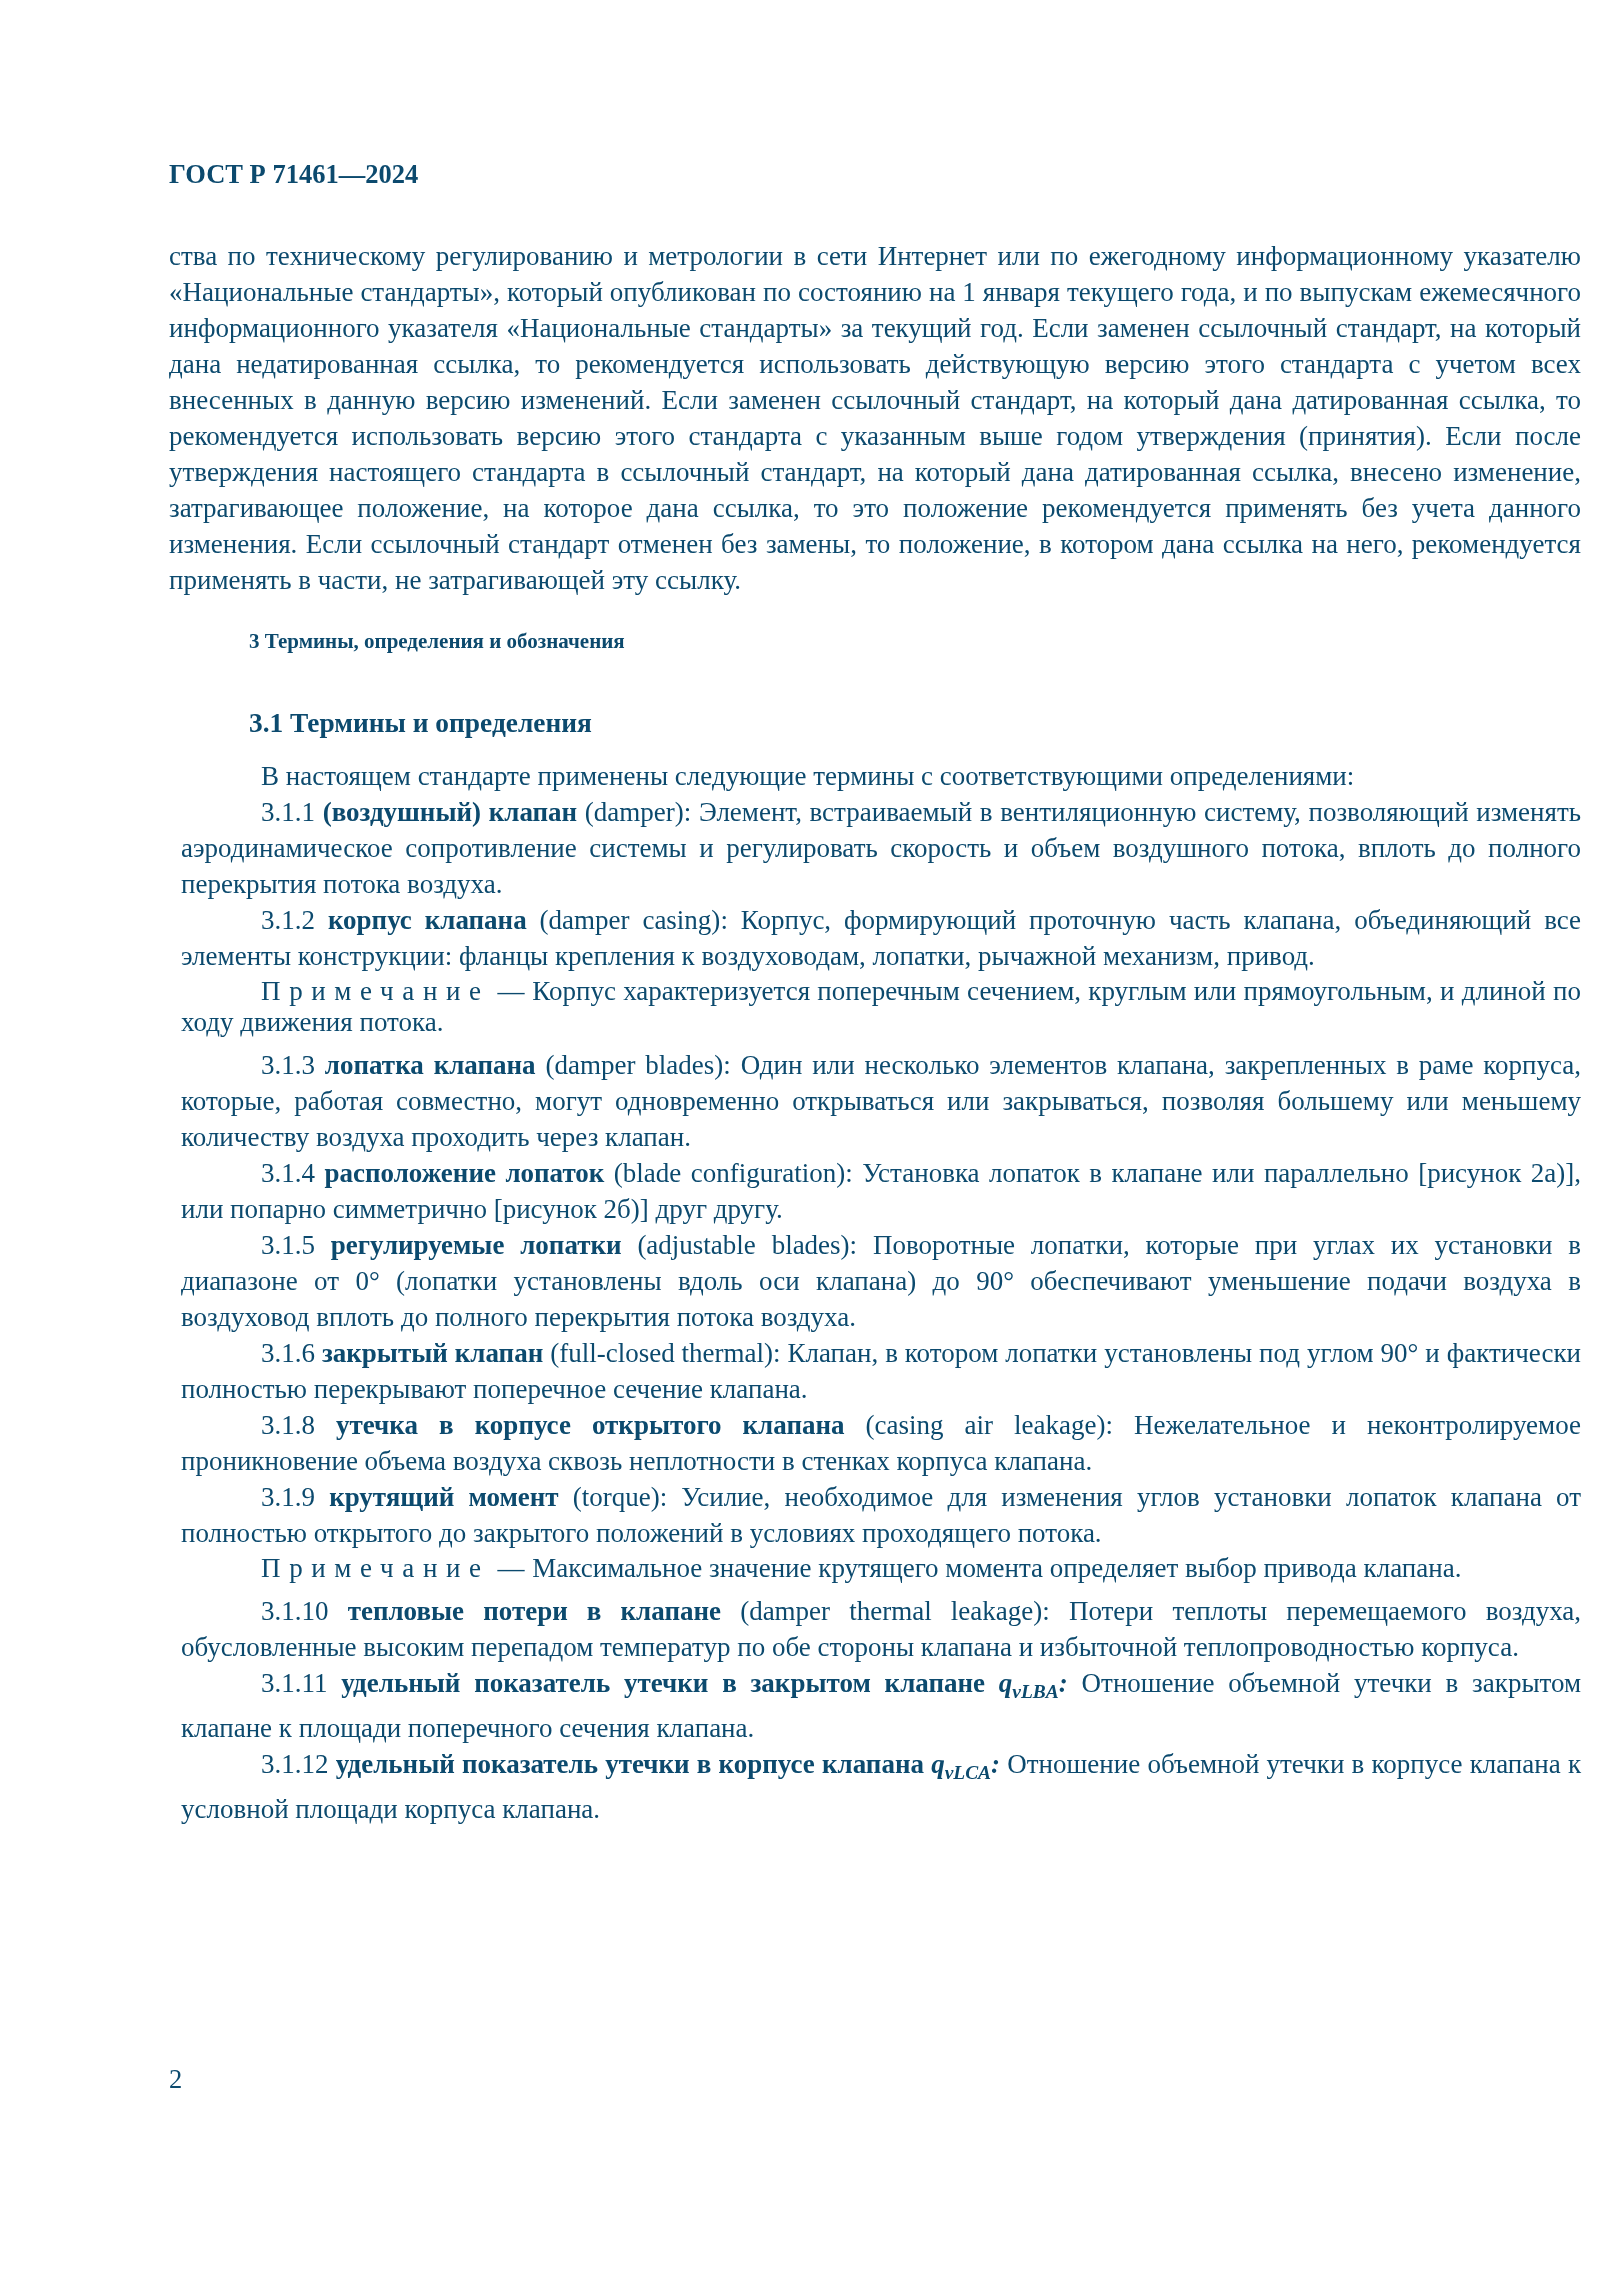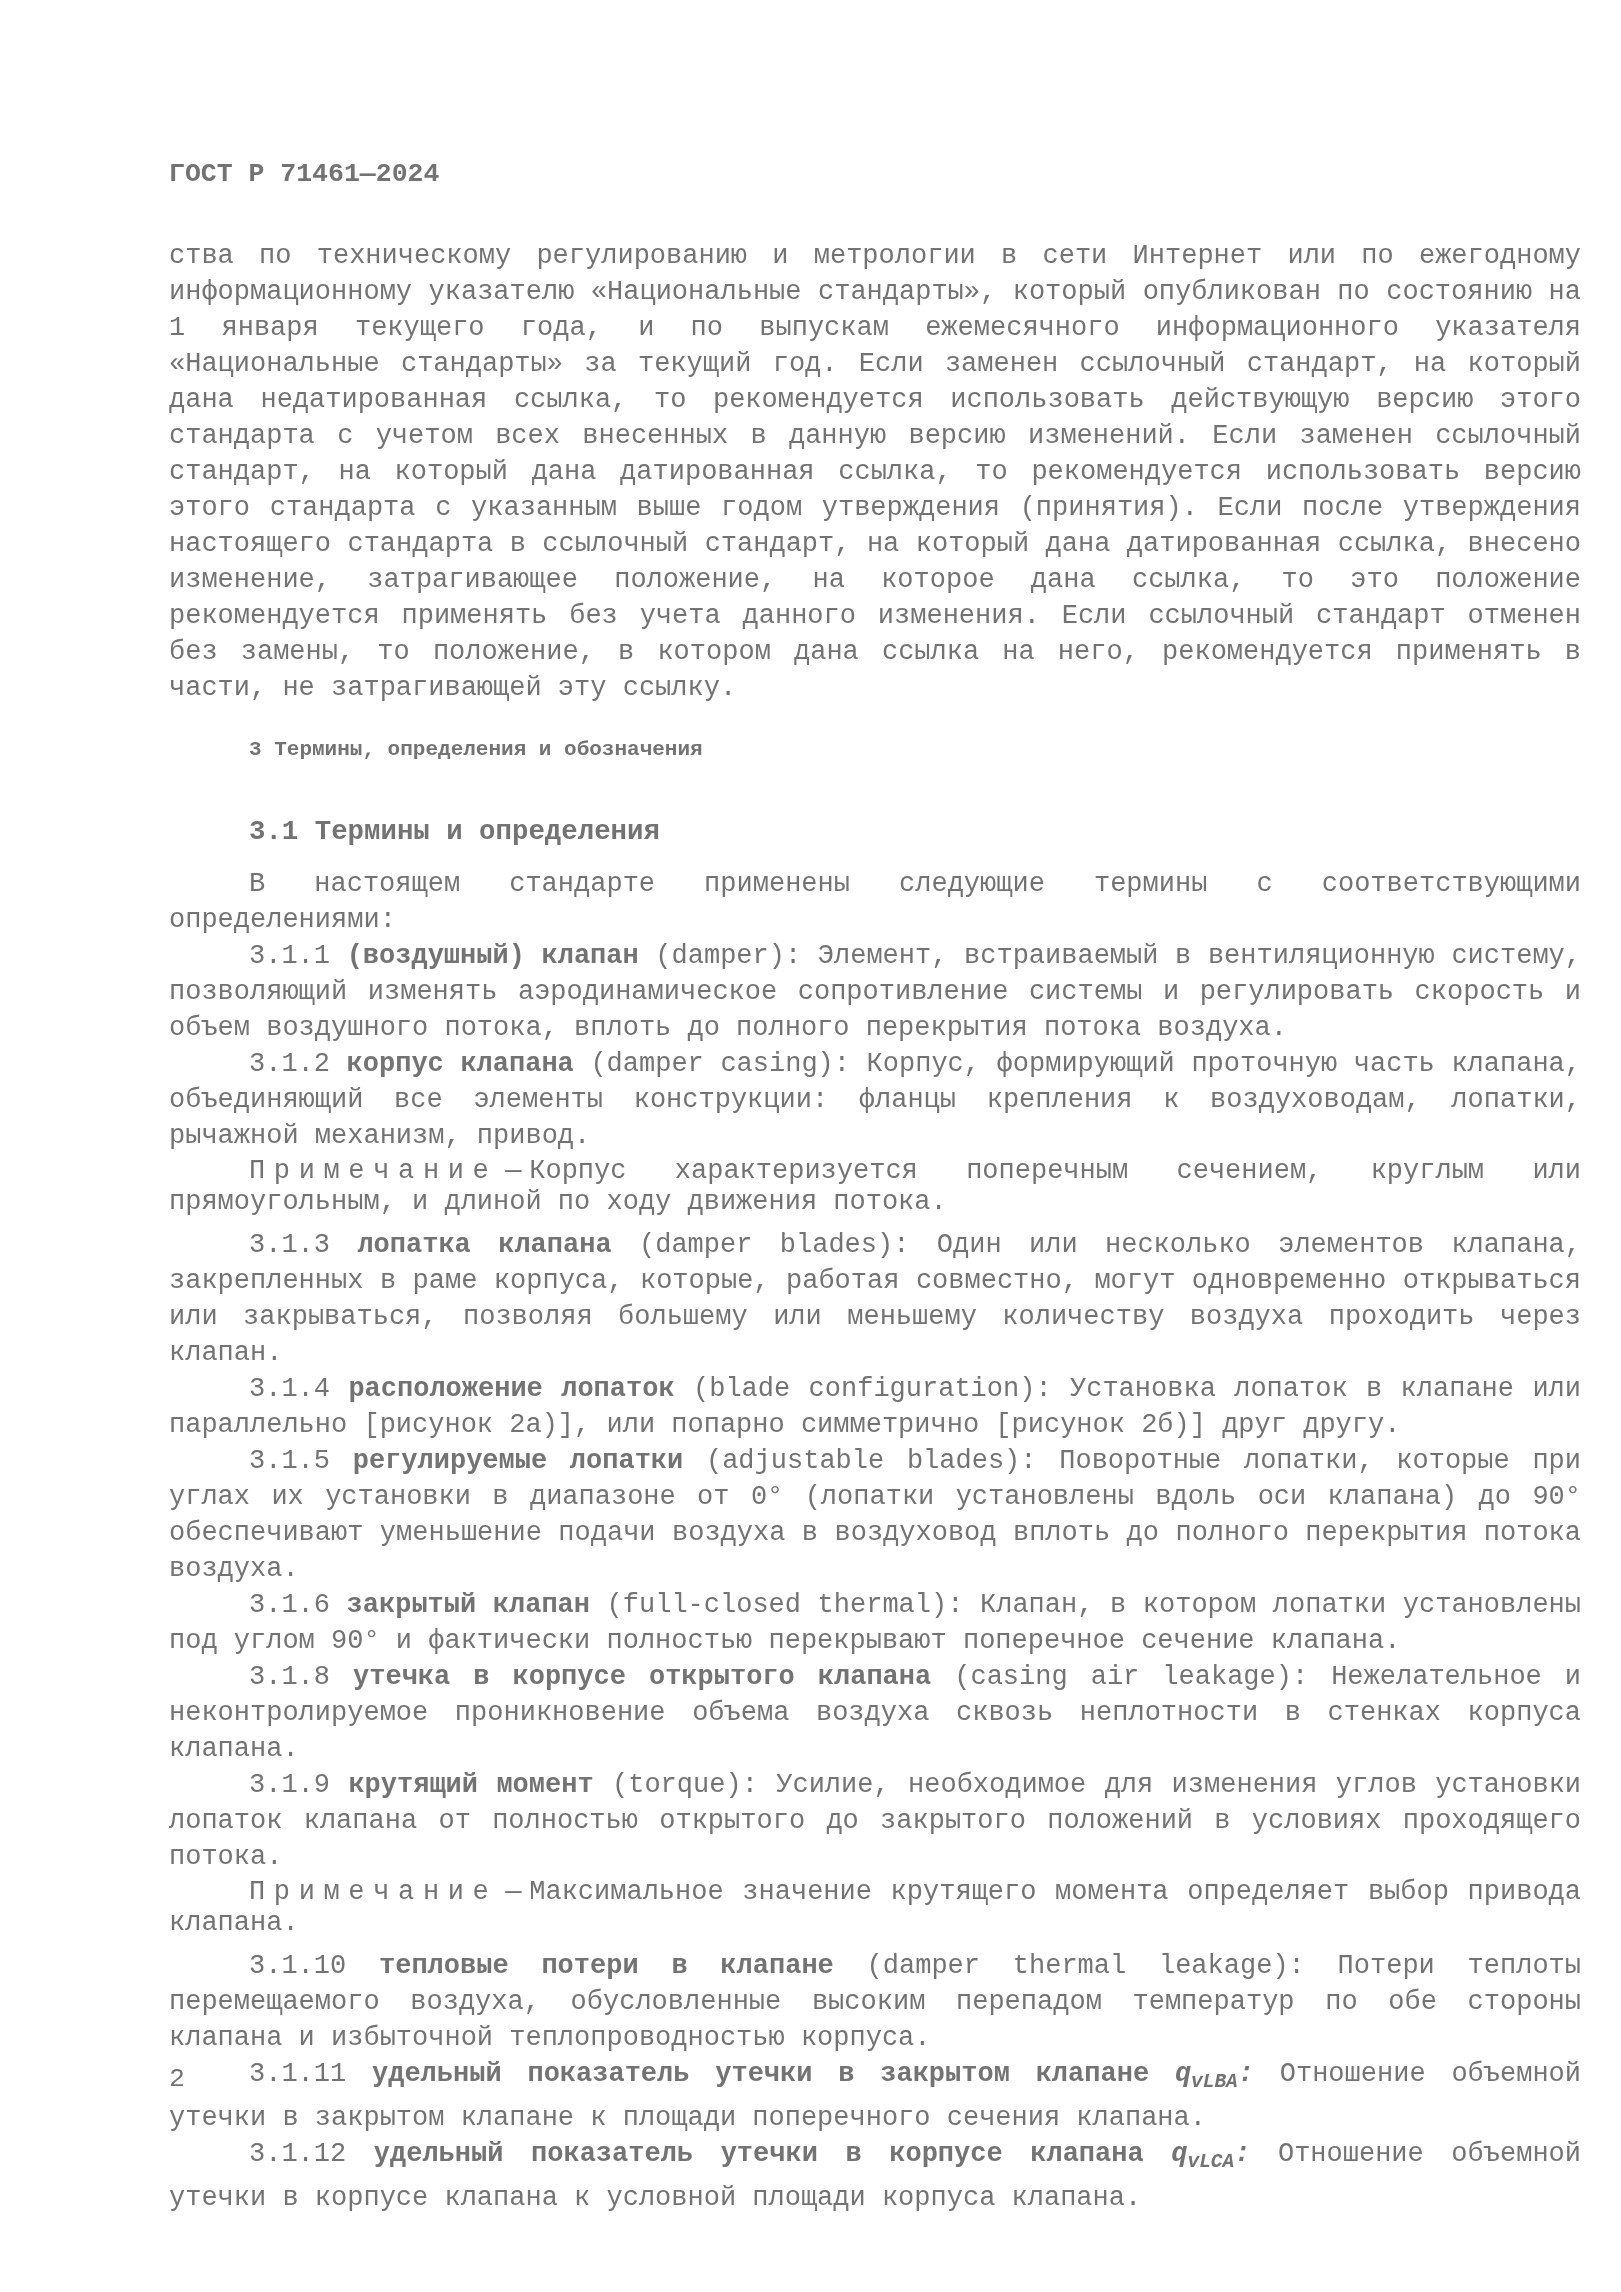"ГОСТ Р 71461—2024" .page { color: #737373 -> #0c4a6e; font-family: Liberation Mono, monospace -> Liberation Serif, serif }
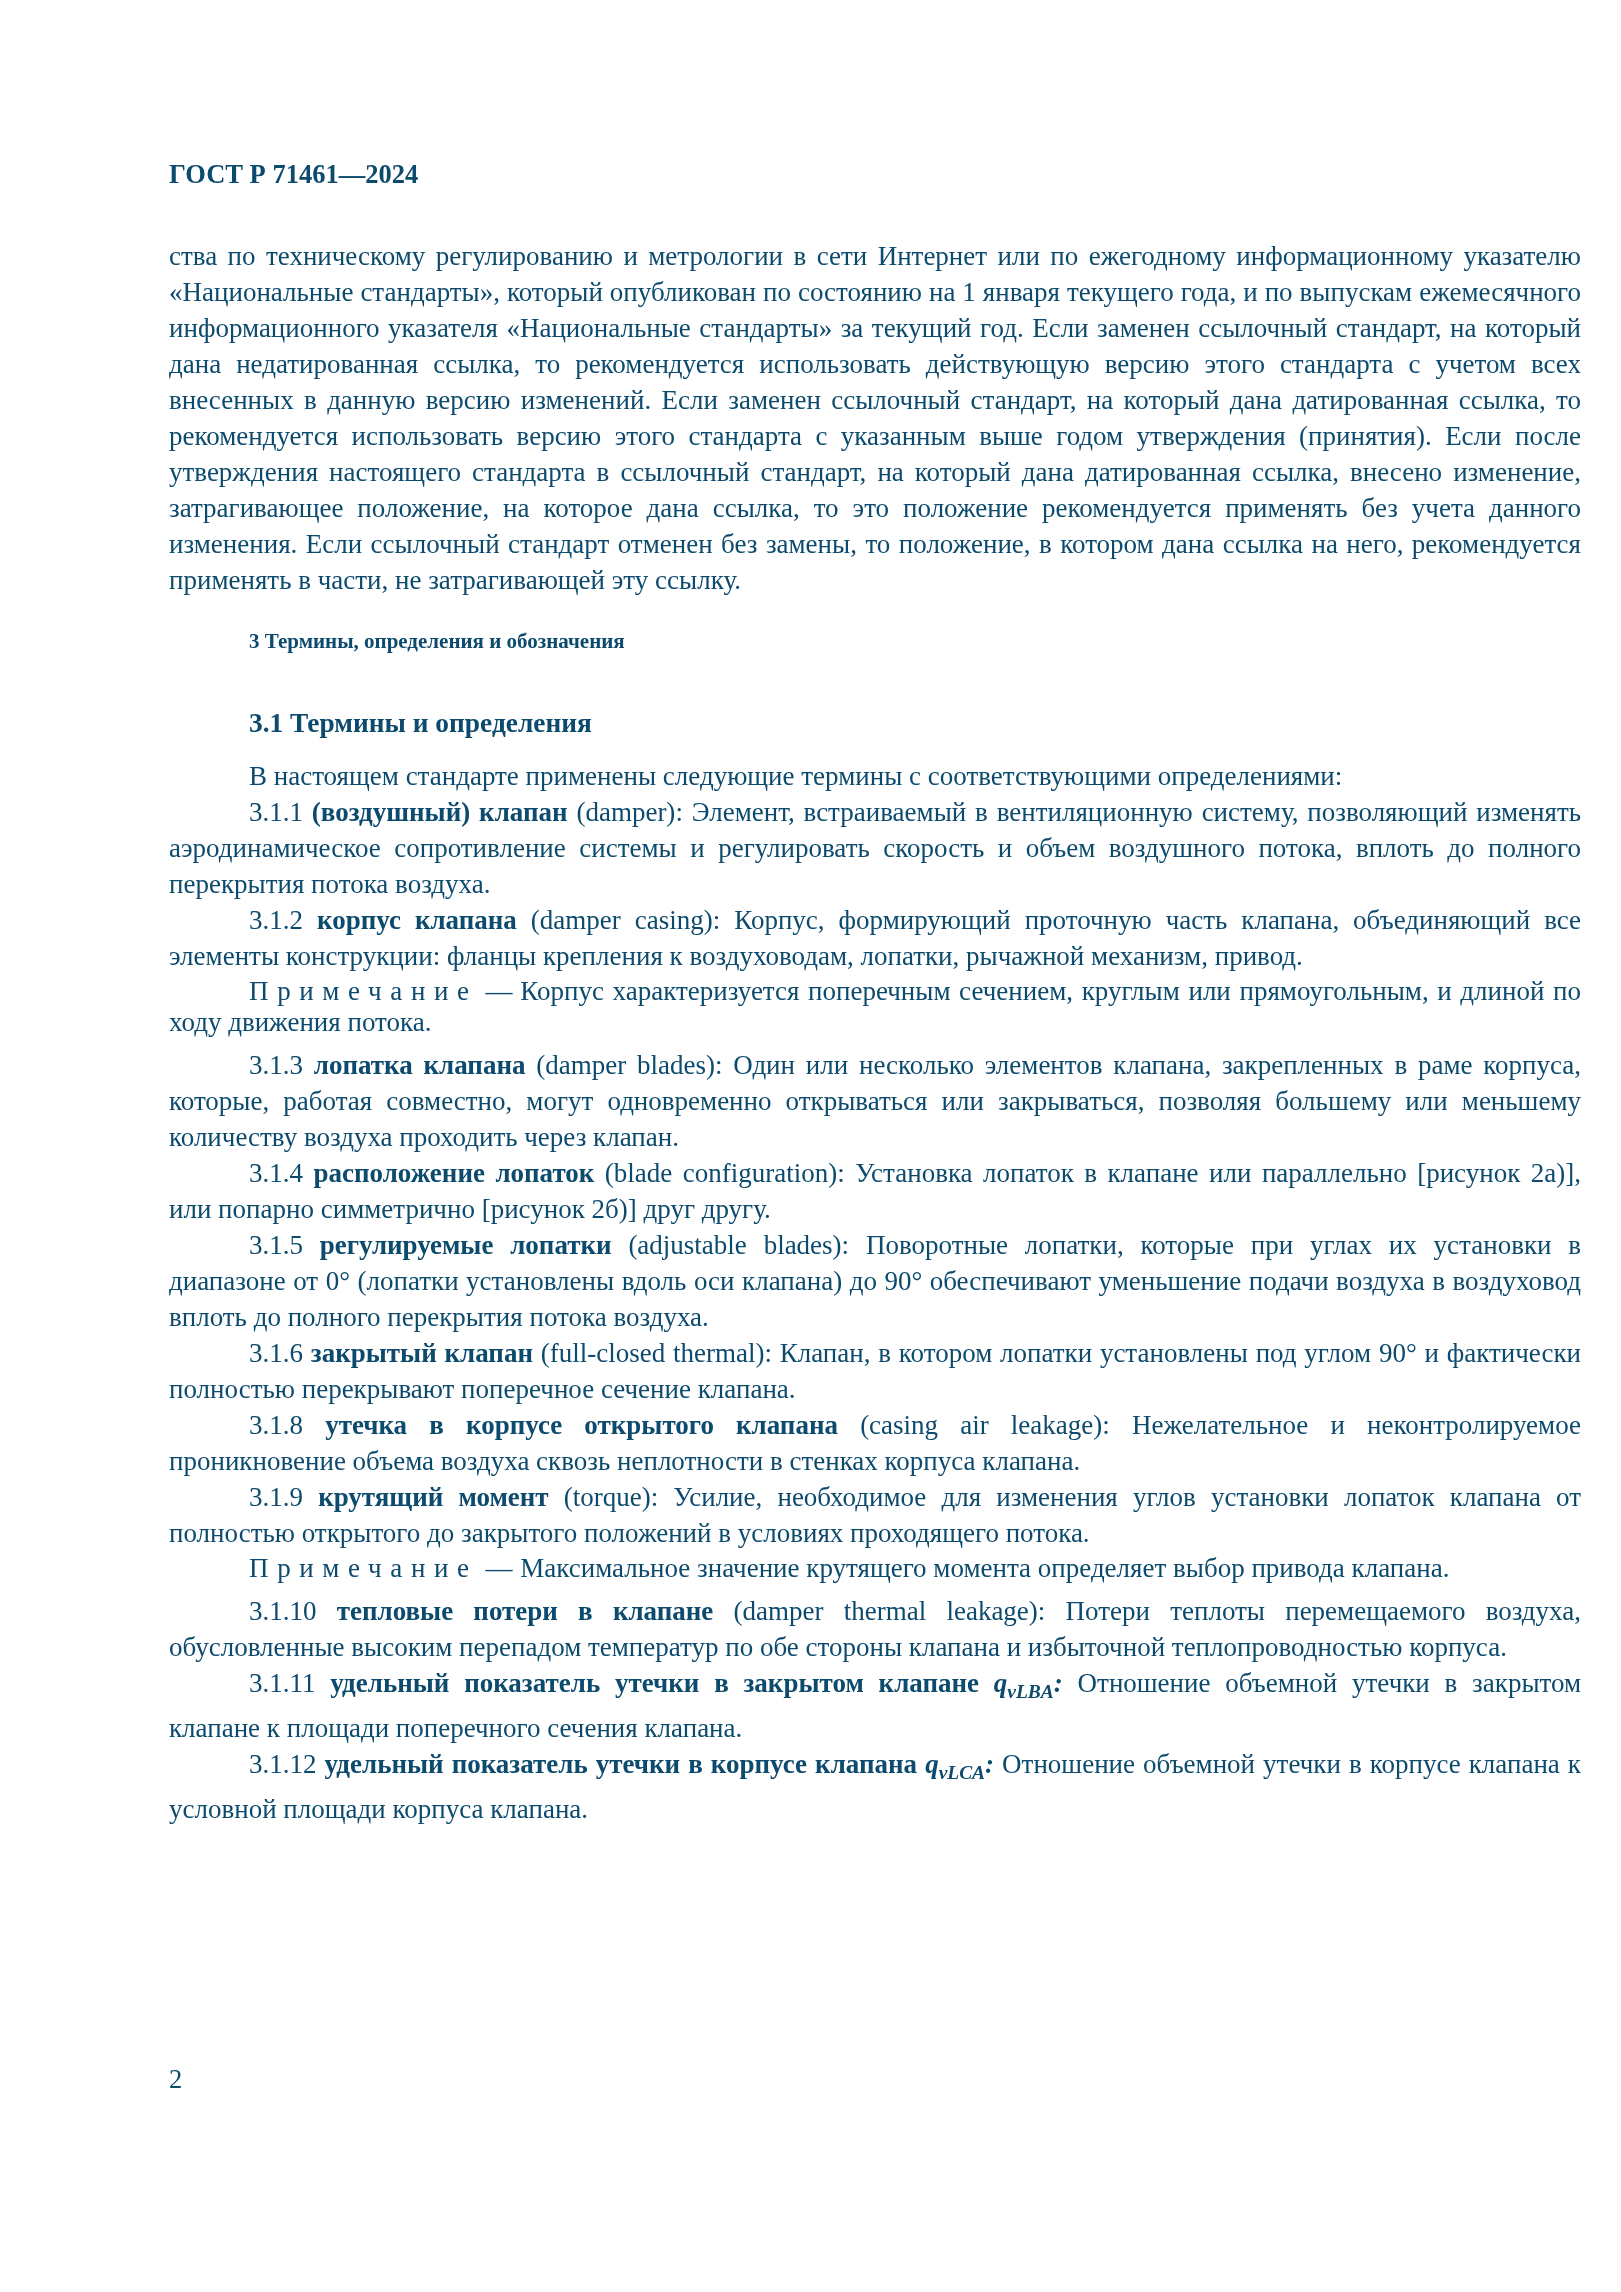"В настоящем стандарте применены" .terms-block { margin-left: none -> 12px }
